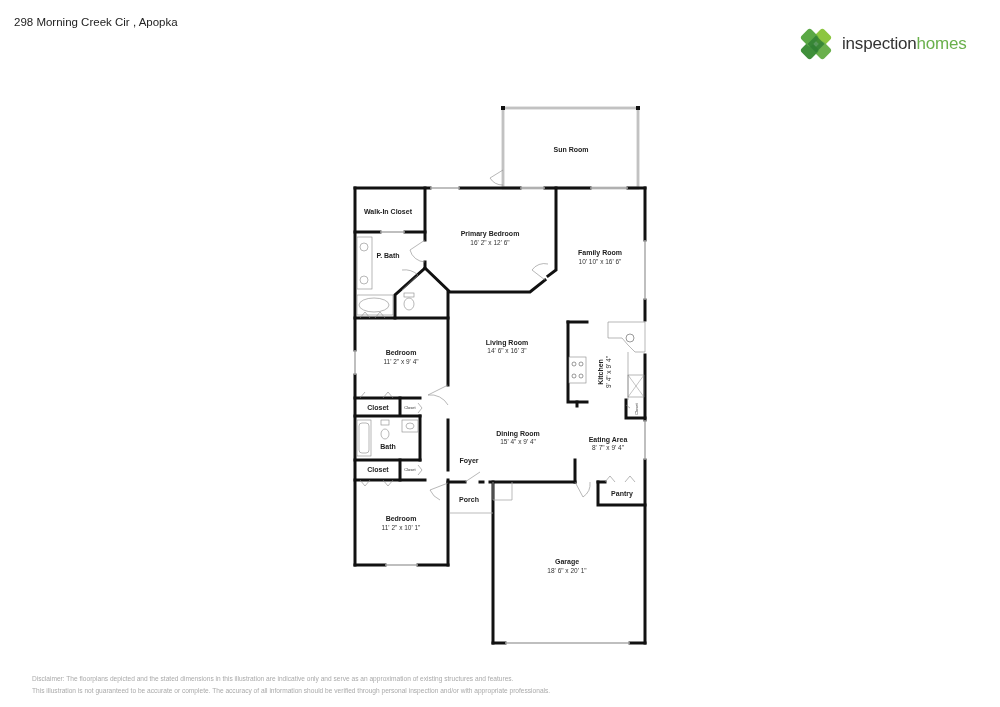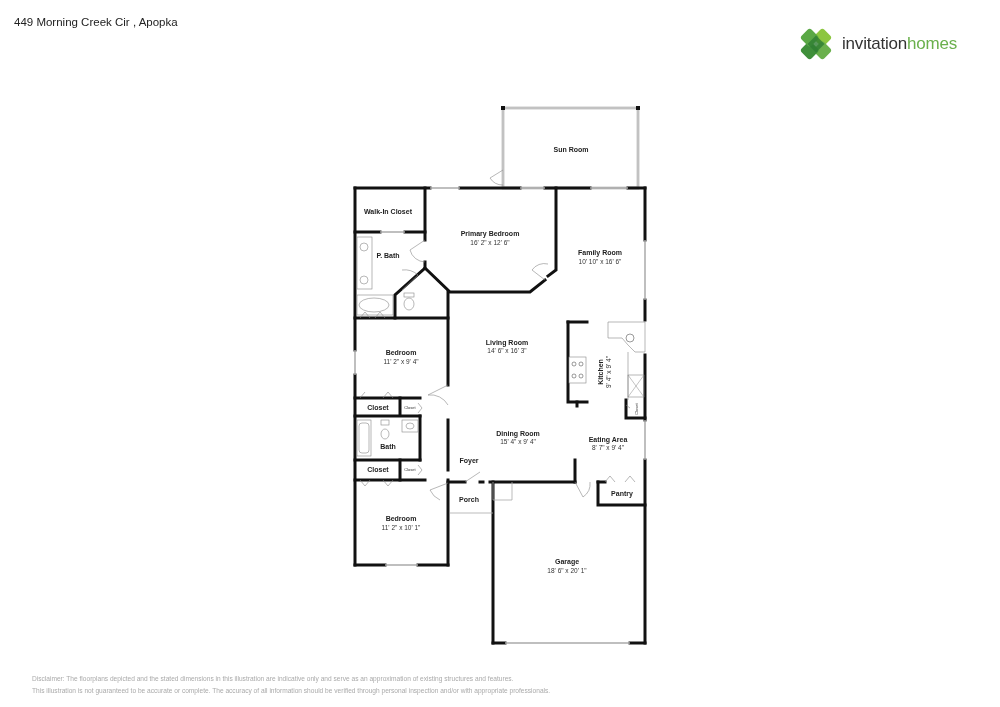"449 Morning Creek Cir ," div { text: 449 -> 298 }
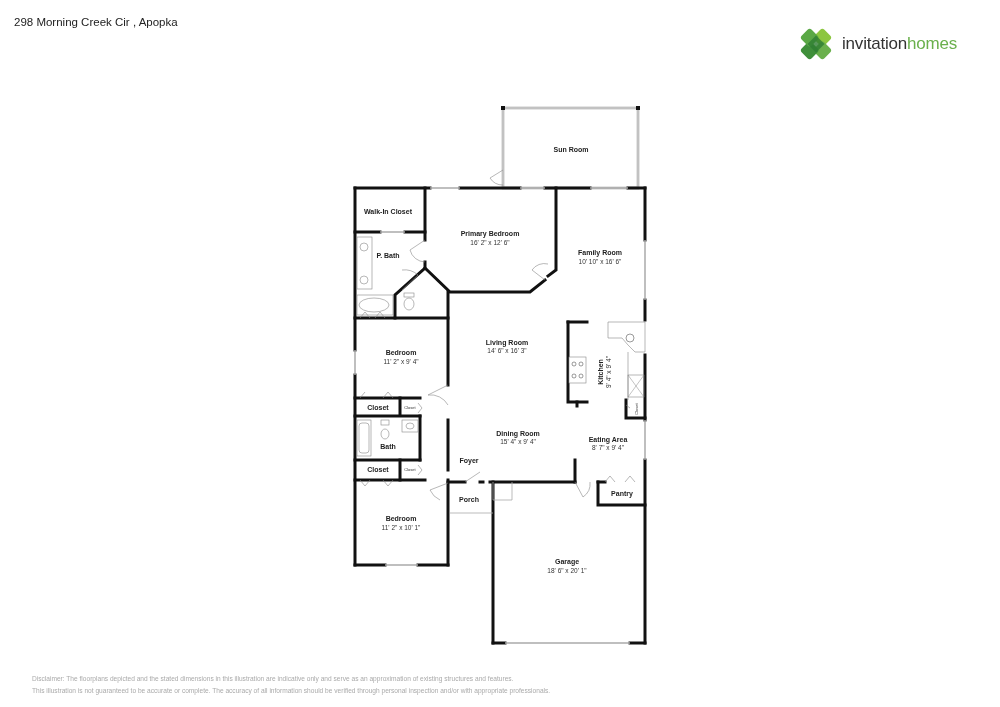"invitation" span.a { text: invitation -> inspection }
